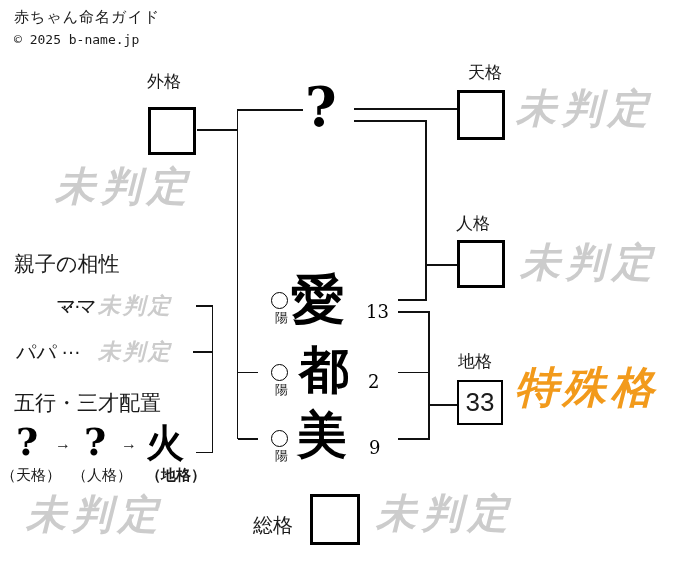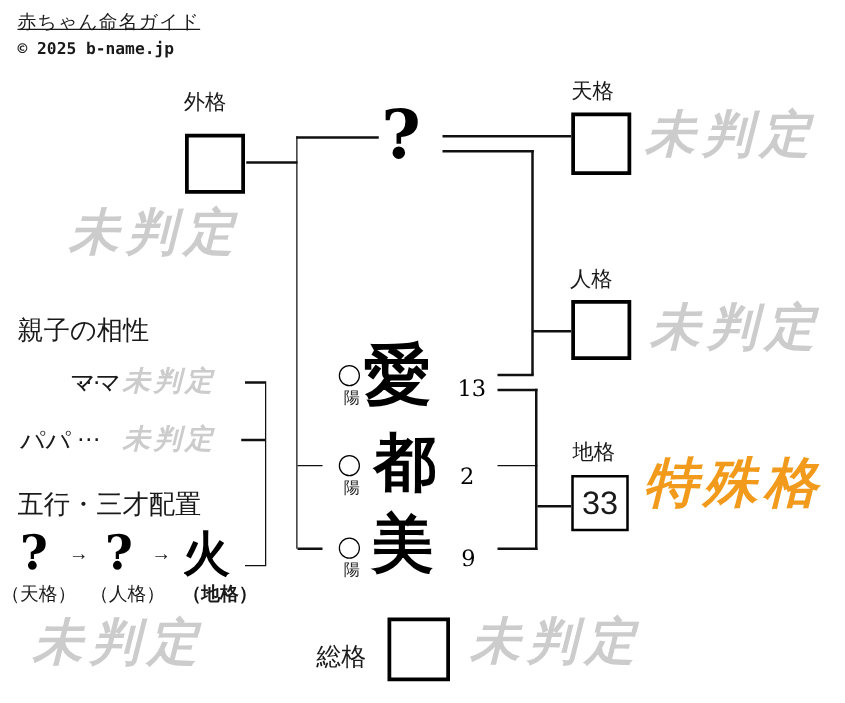"赤ちゃん命名ガイド" div.abs { text-decoration: underline -> none }
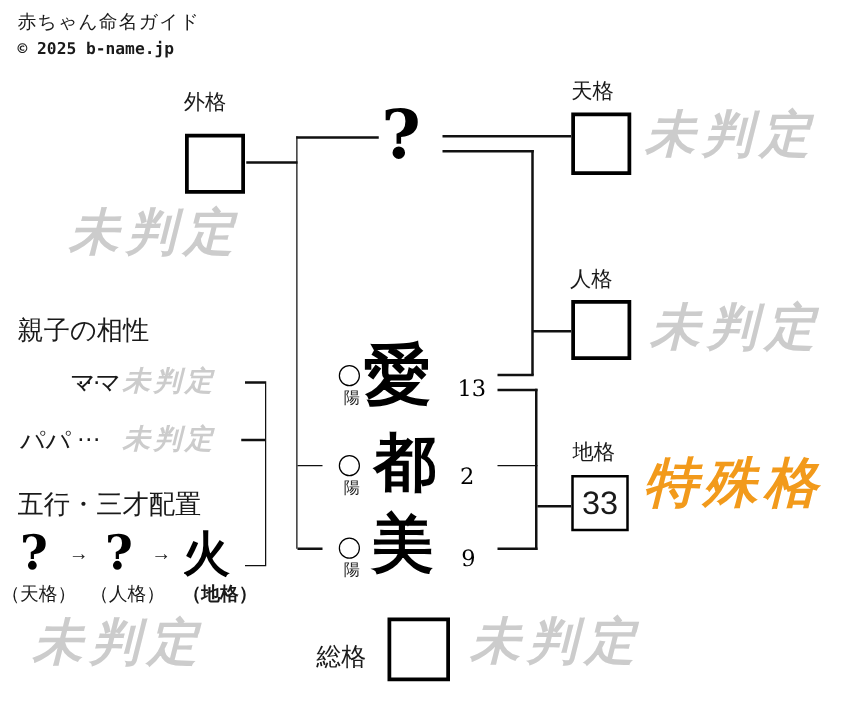"© 2025 b-name.jp" div.abs { font-weight: bold -> none }
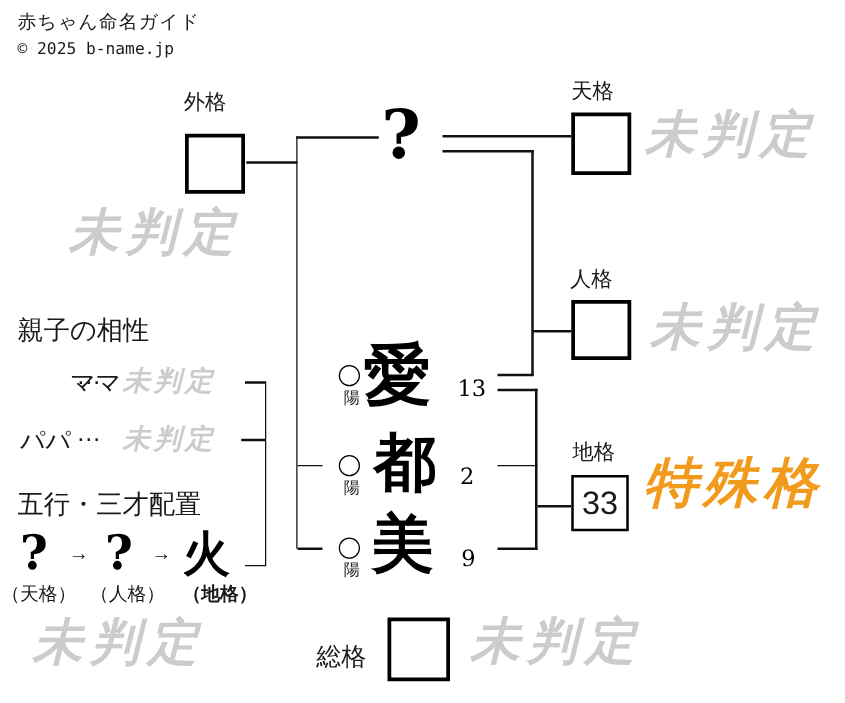"天格" div.abs { left: 457px -> 468px }
